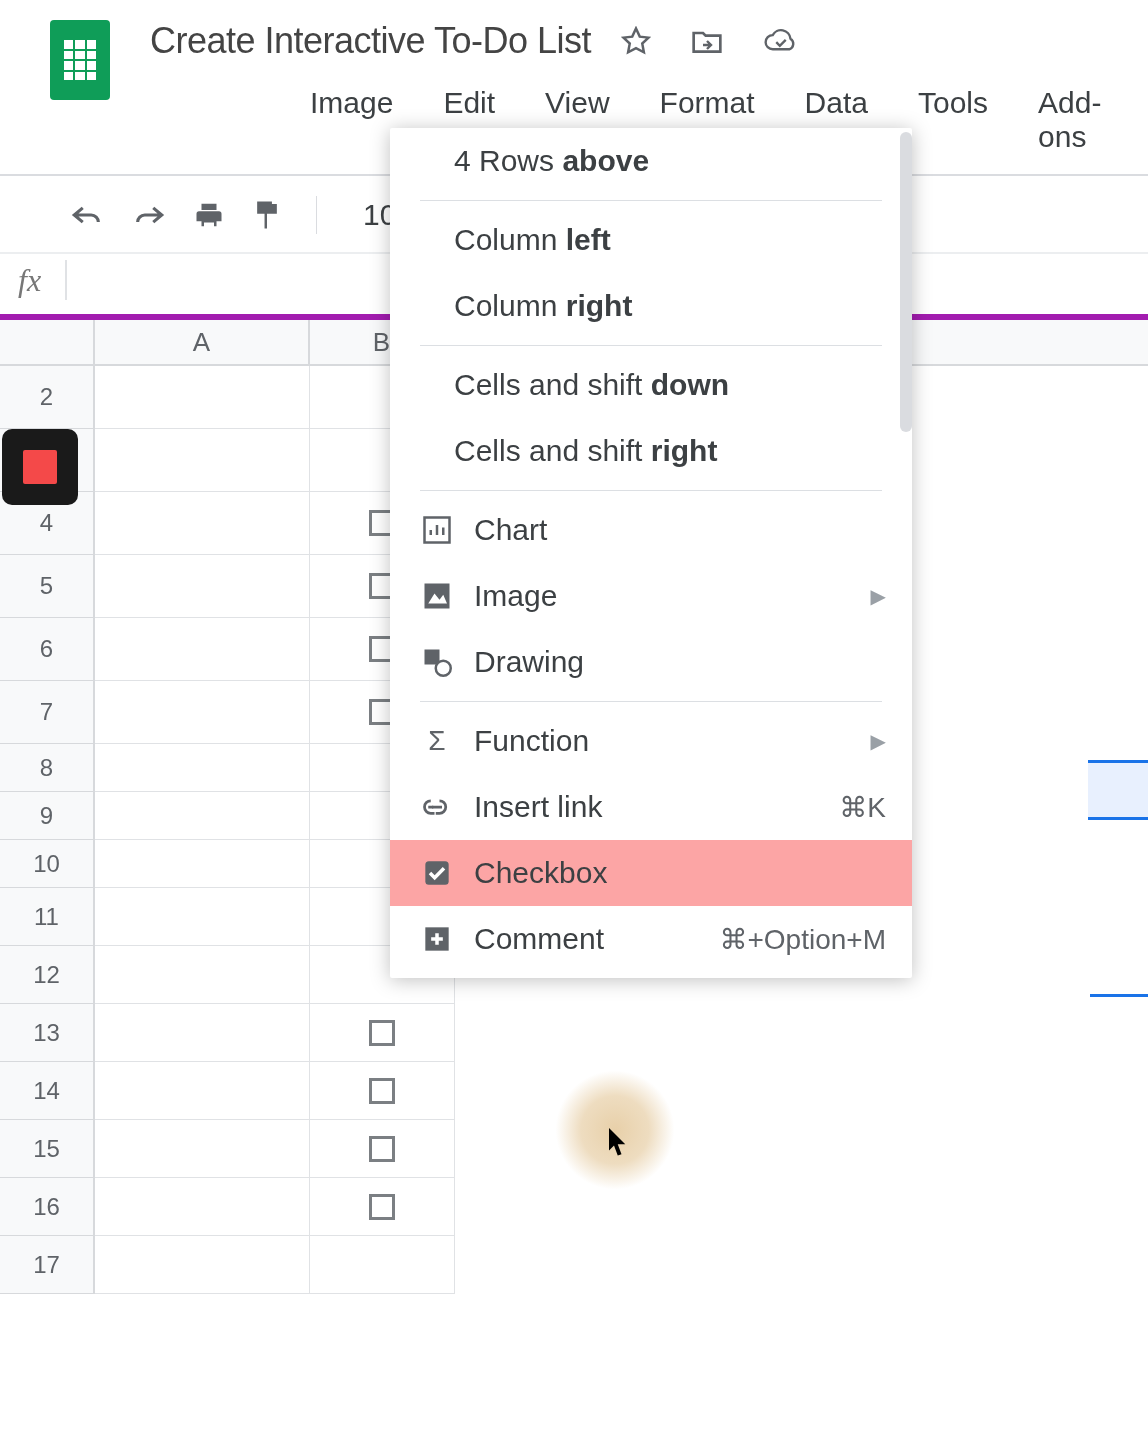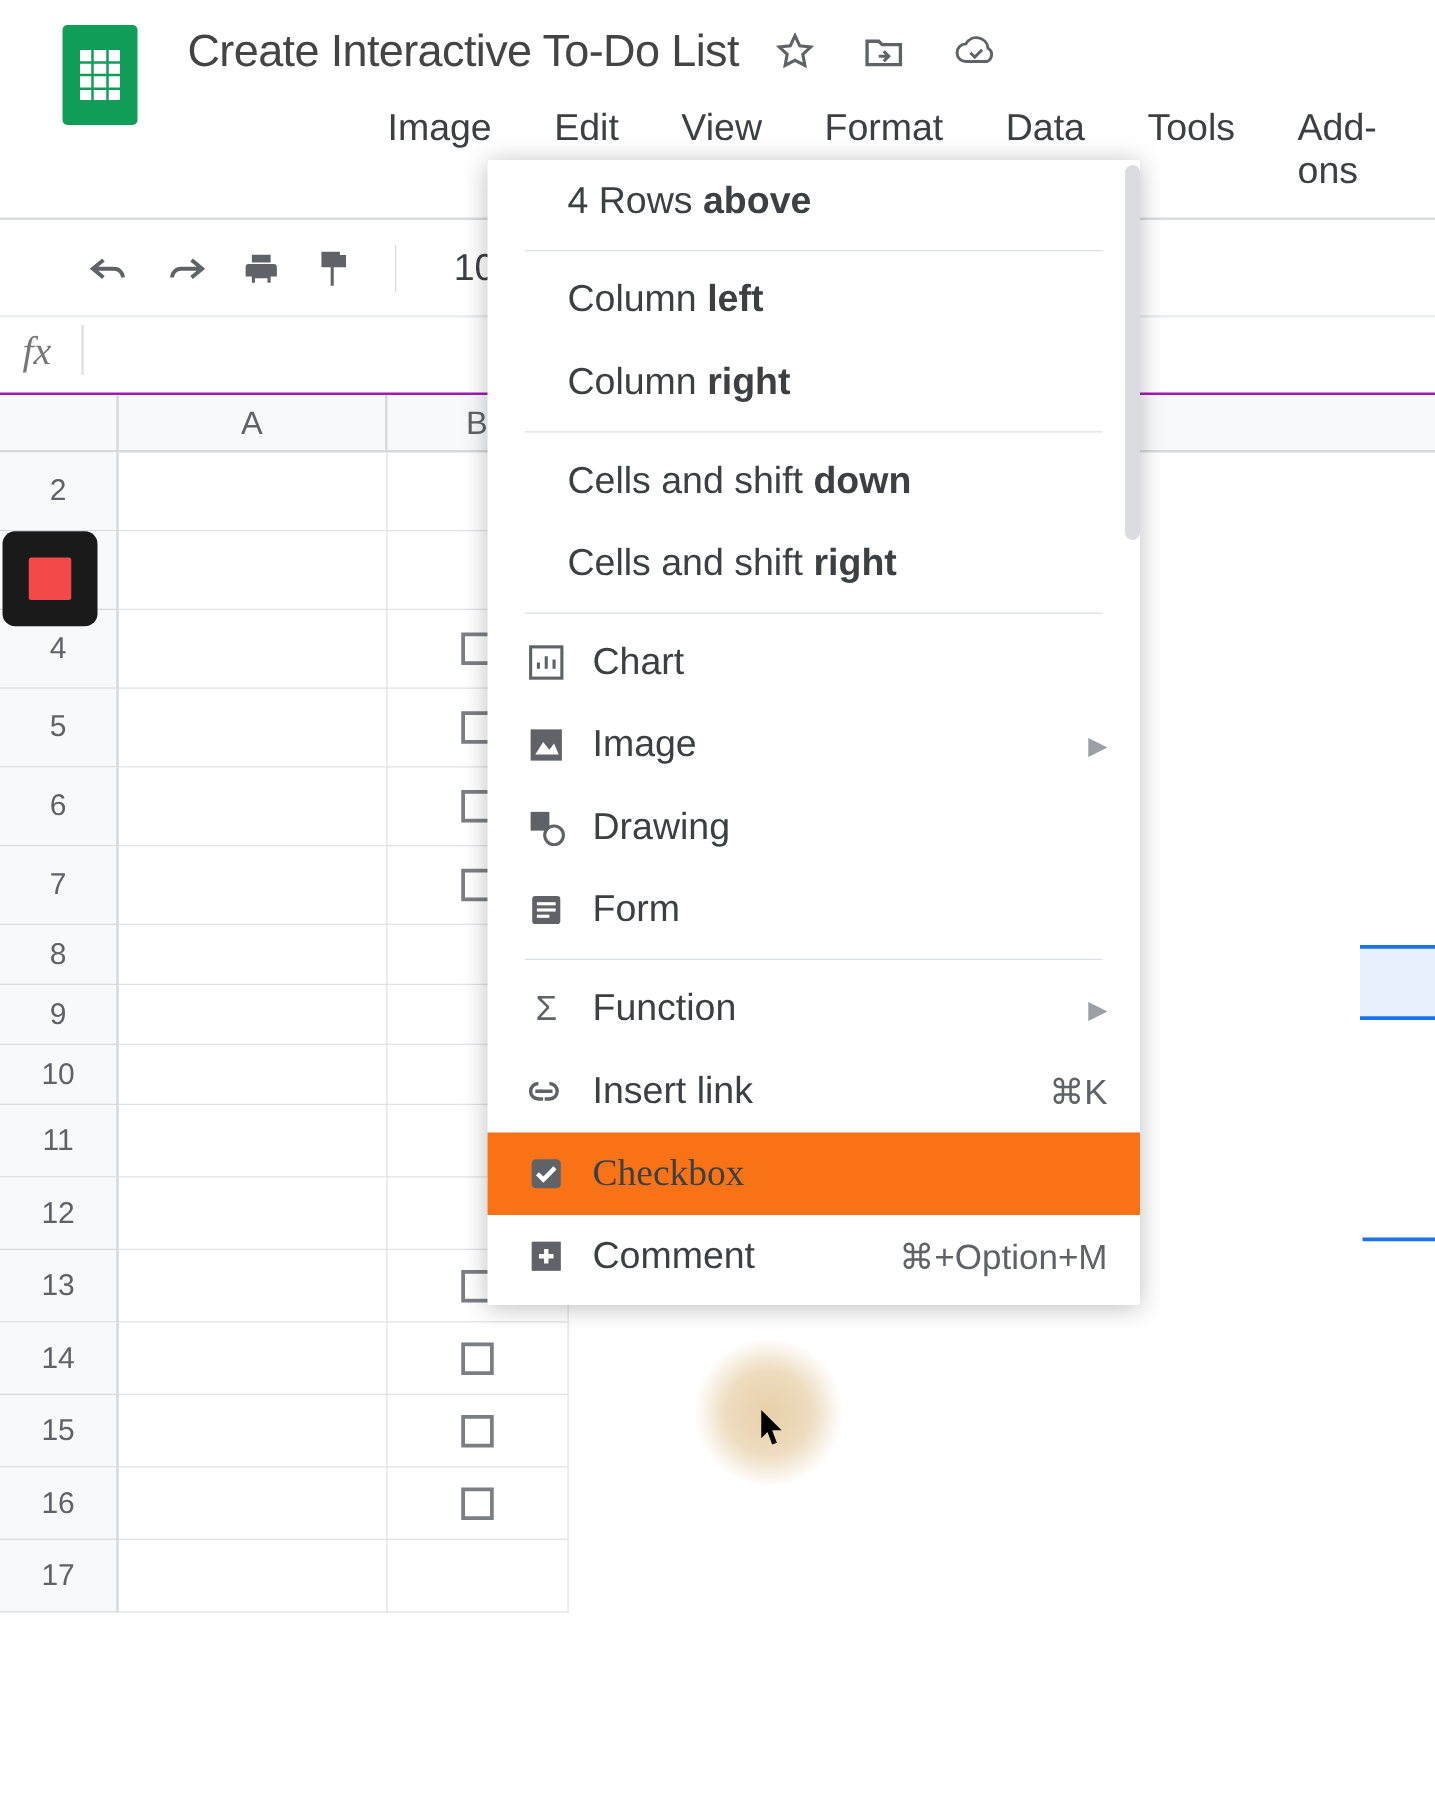"fx" .formula-bar { border-bottom: 2px solid #a21caf -> 6px solid #a21caf }
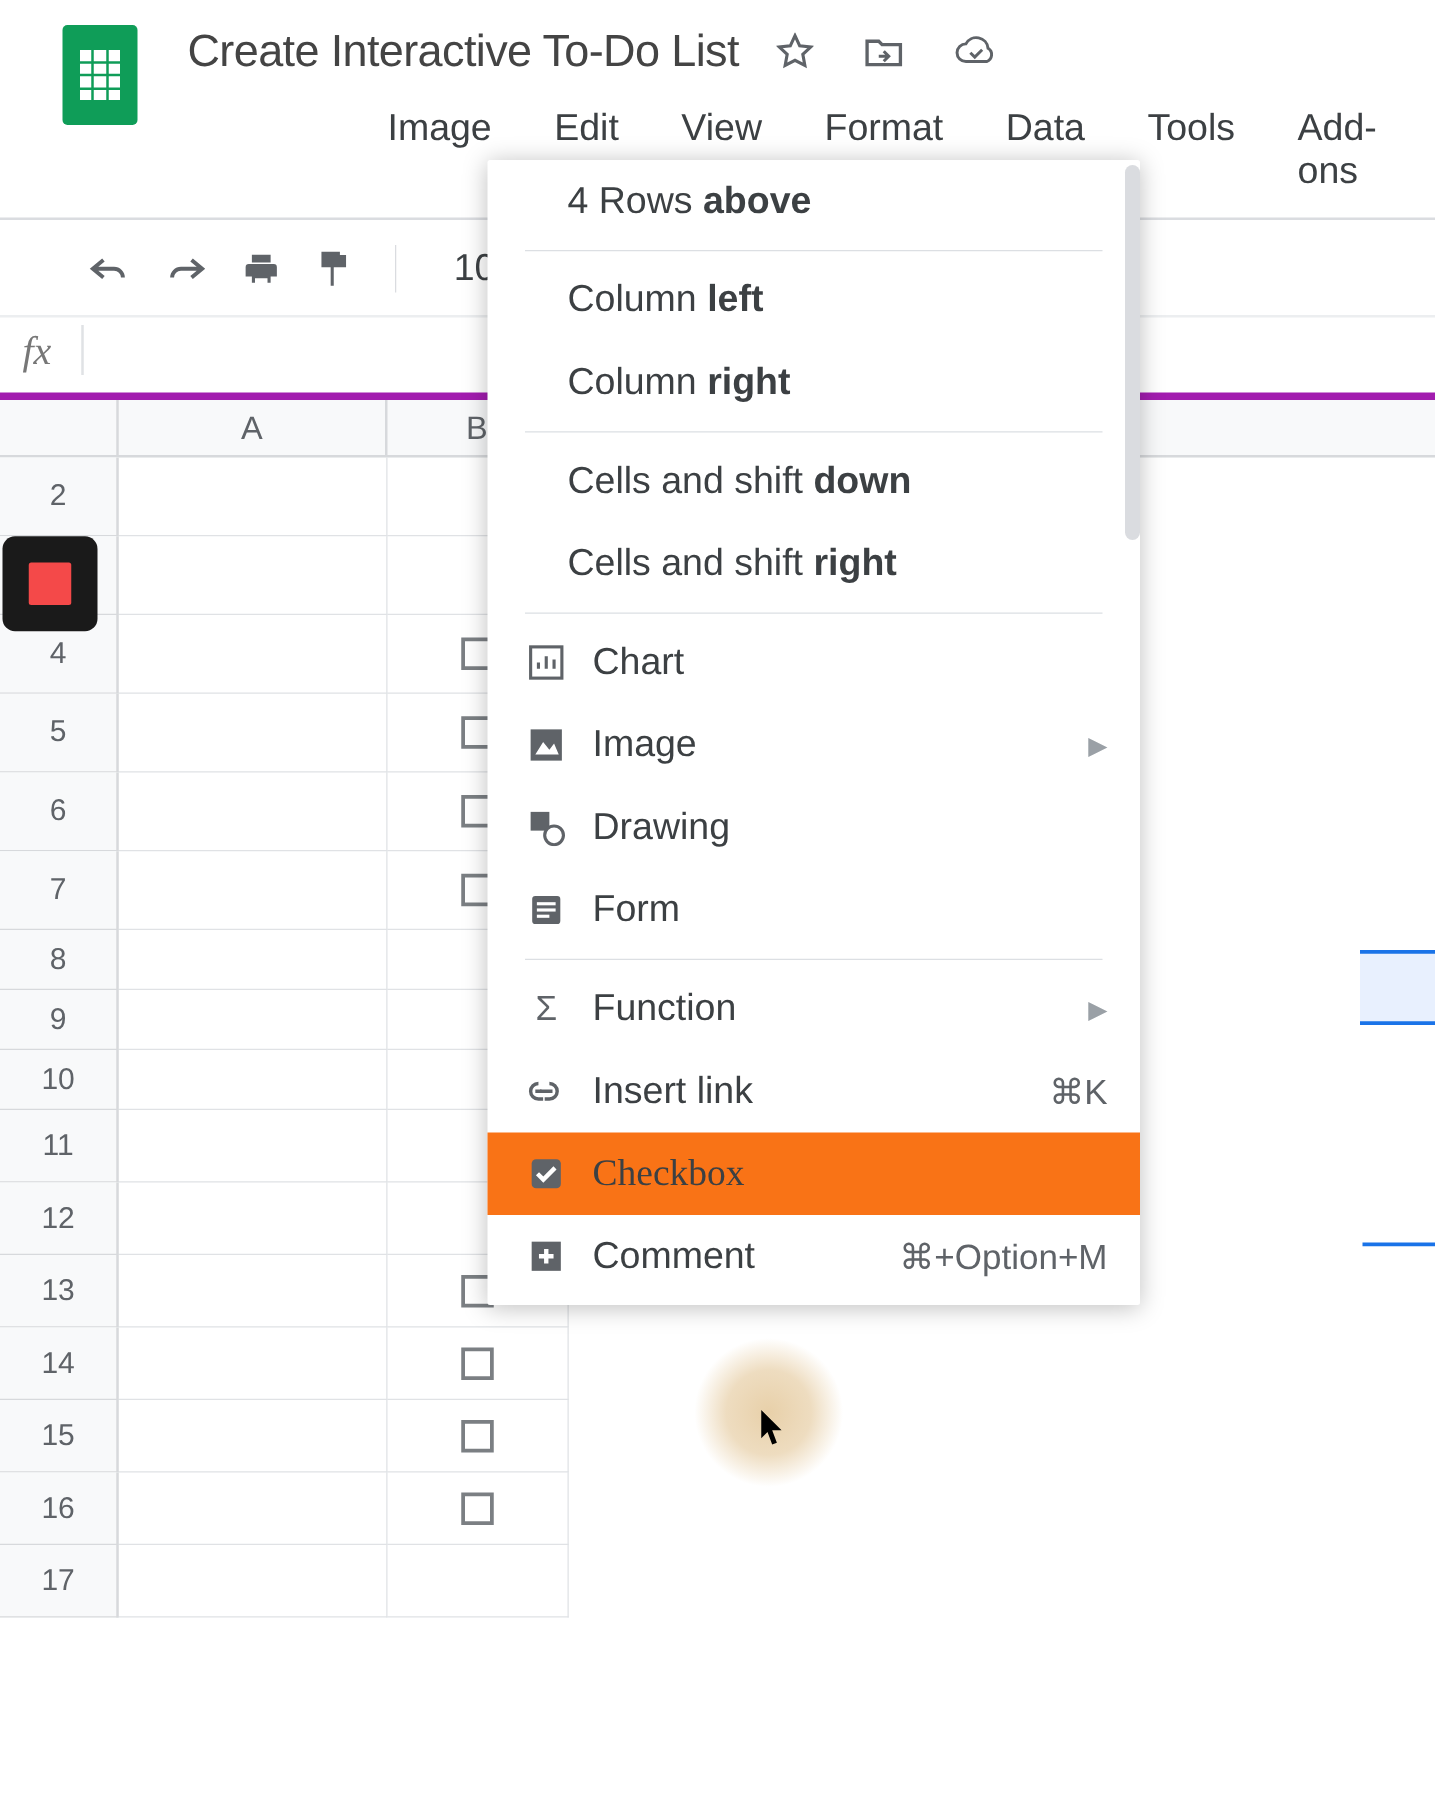"Form" div.dd-item { html: <div> <span> <svg> <rect></rect> <rect></rect> <rect></rect> <rect></rect> </svg> </span> <span>Form</span> </div> -> none }
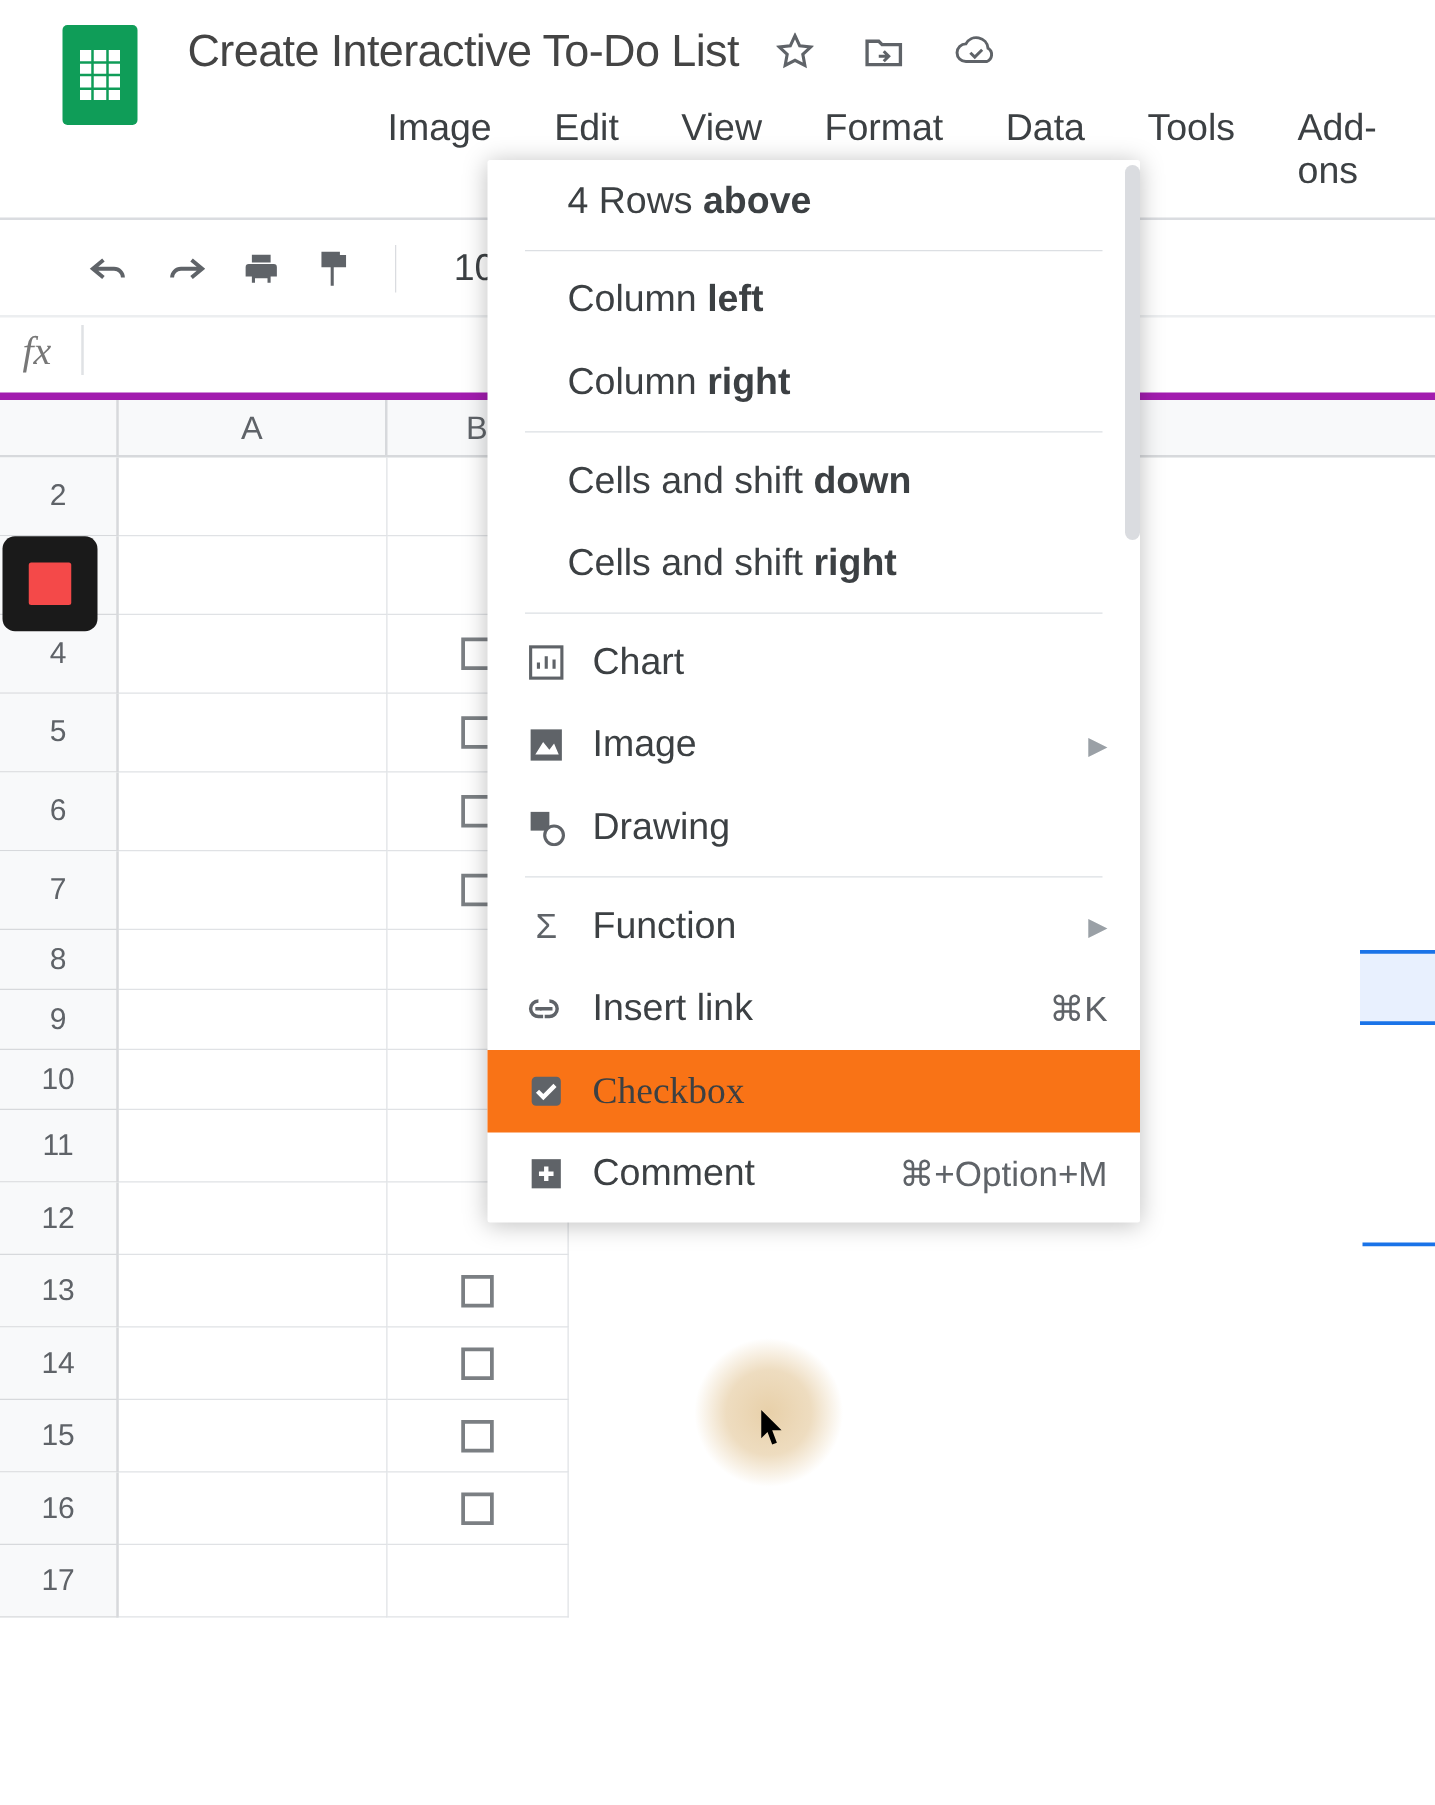"Checkbox" .dd-item.hover { background: #f97316 -> #fca5a5; font-family: Liberation Serif, serif -> none }
